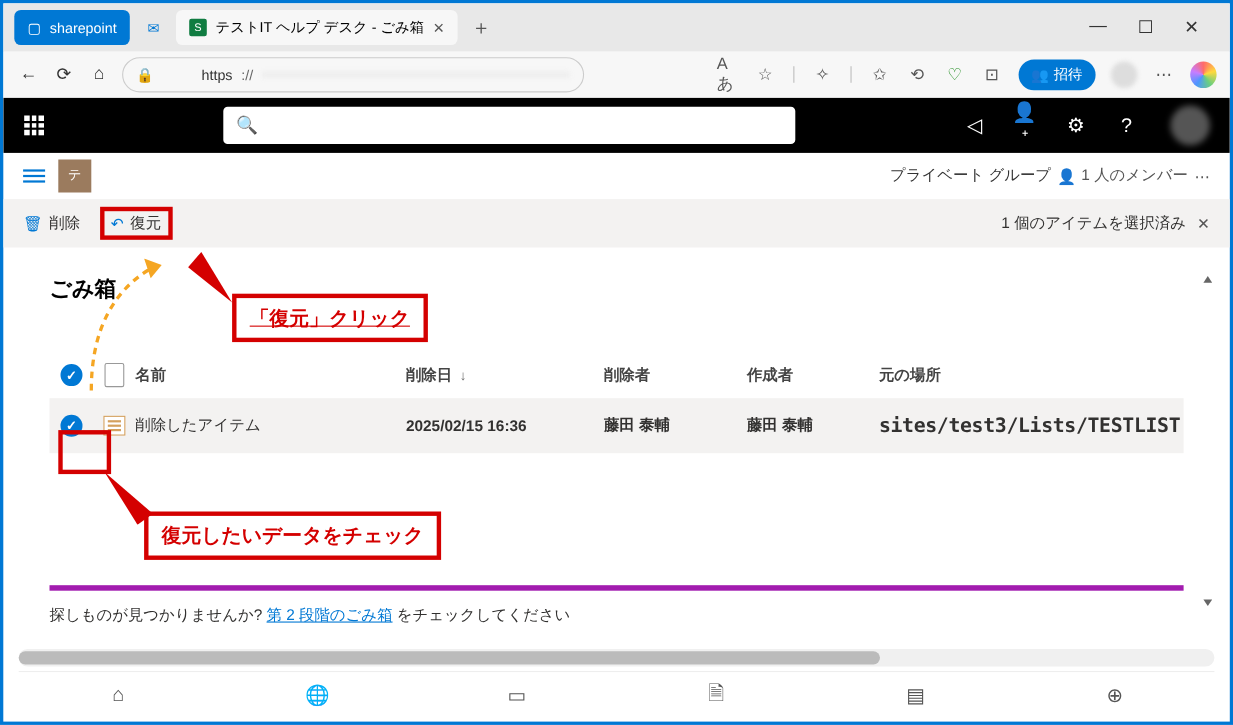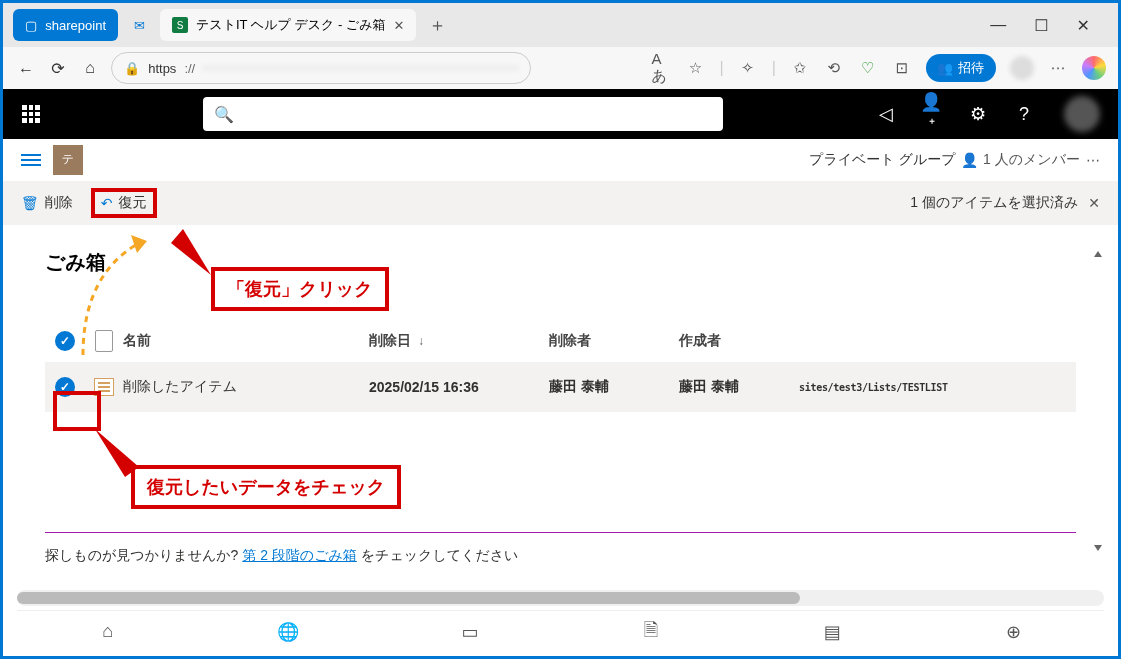"https" .url-scheme { margin-left: none -> 35px }
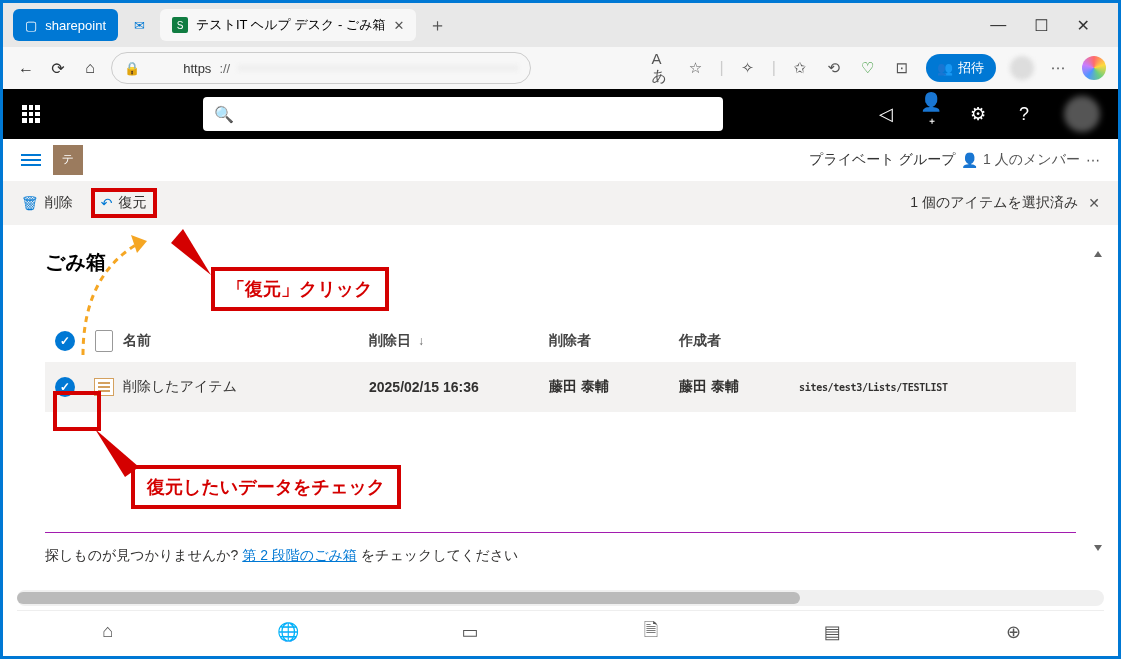"「復元」クリック" .callout.c1 { text-decoration: none -> underline }
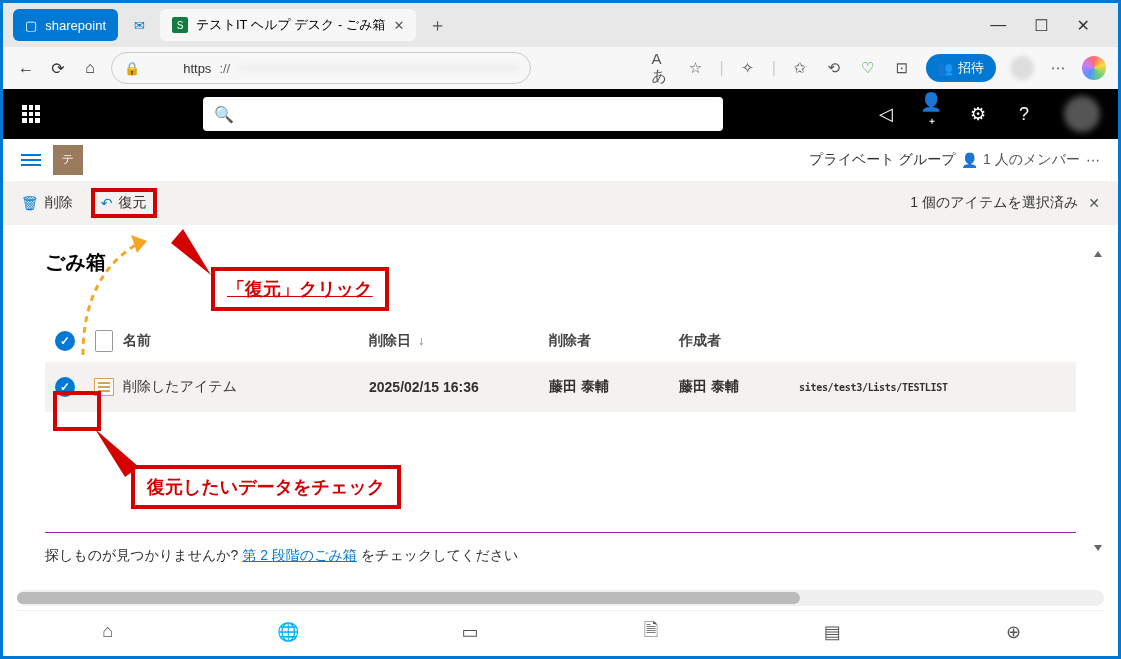"元の場所" div.col-orig { html: none -> <div>元の場所</div> }
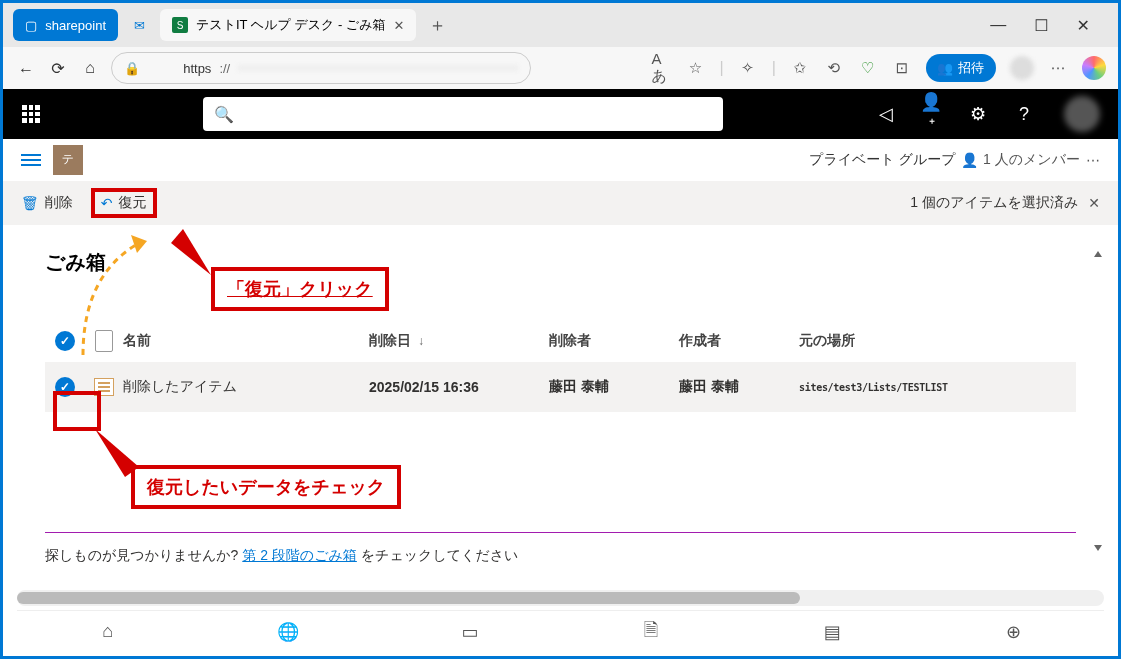"sites/test3/Lists/TESTLIST" .row-orig { font-size: 10px -> 18px }
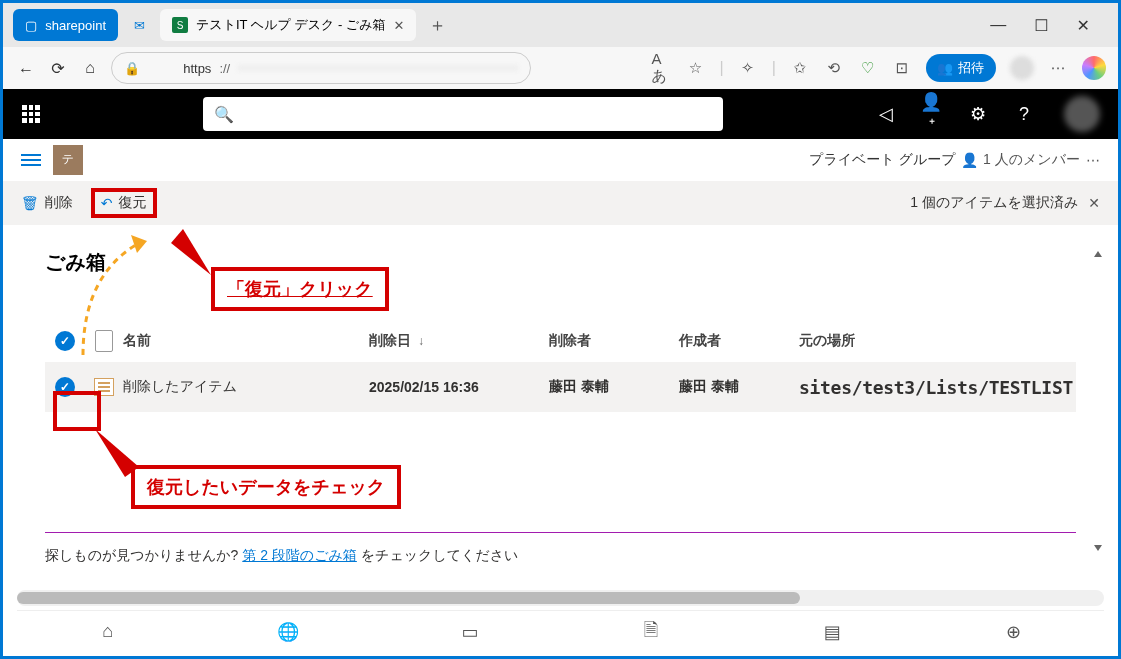"探しものが見つかりませんか? 第 2 段階のごみ箱 をチェックしてください" .footer-line { border-top: 1px solid #a21caf -> 5px solid #a21caf }
